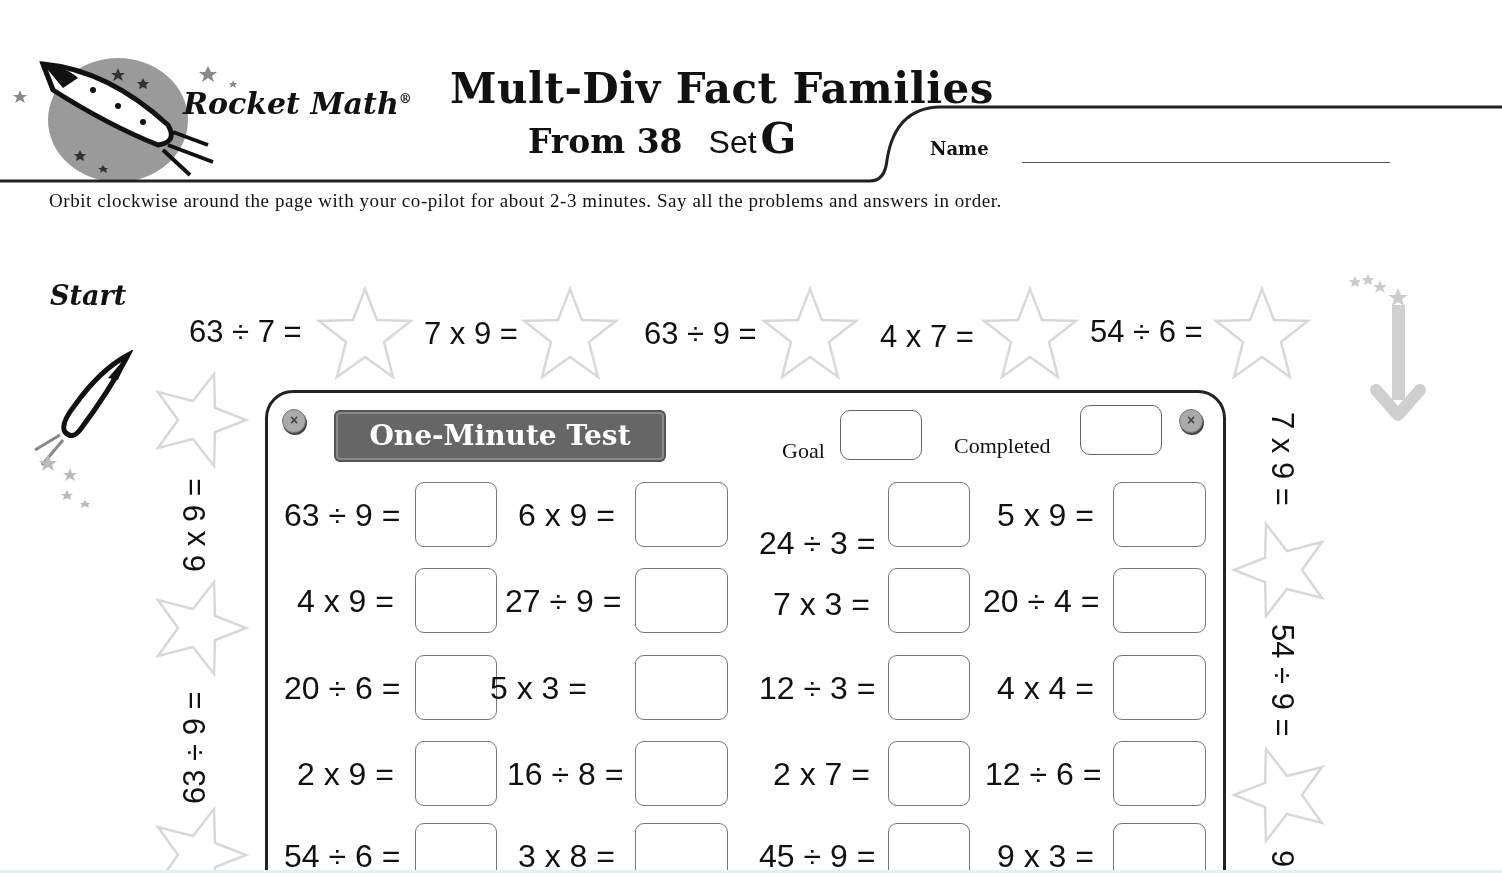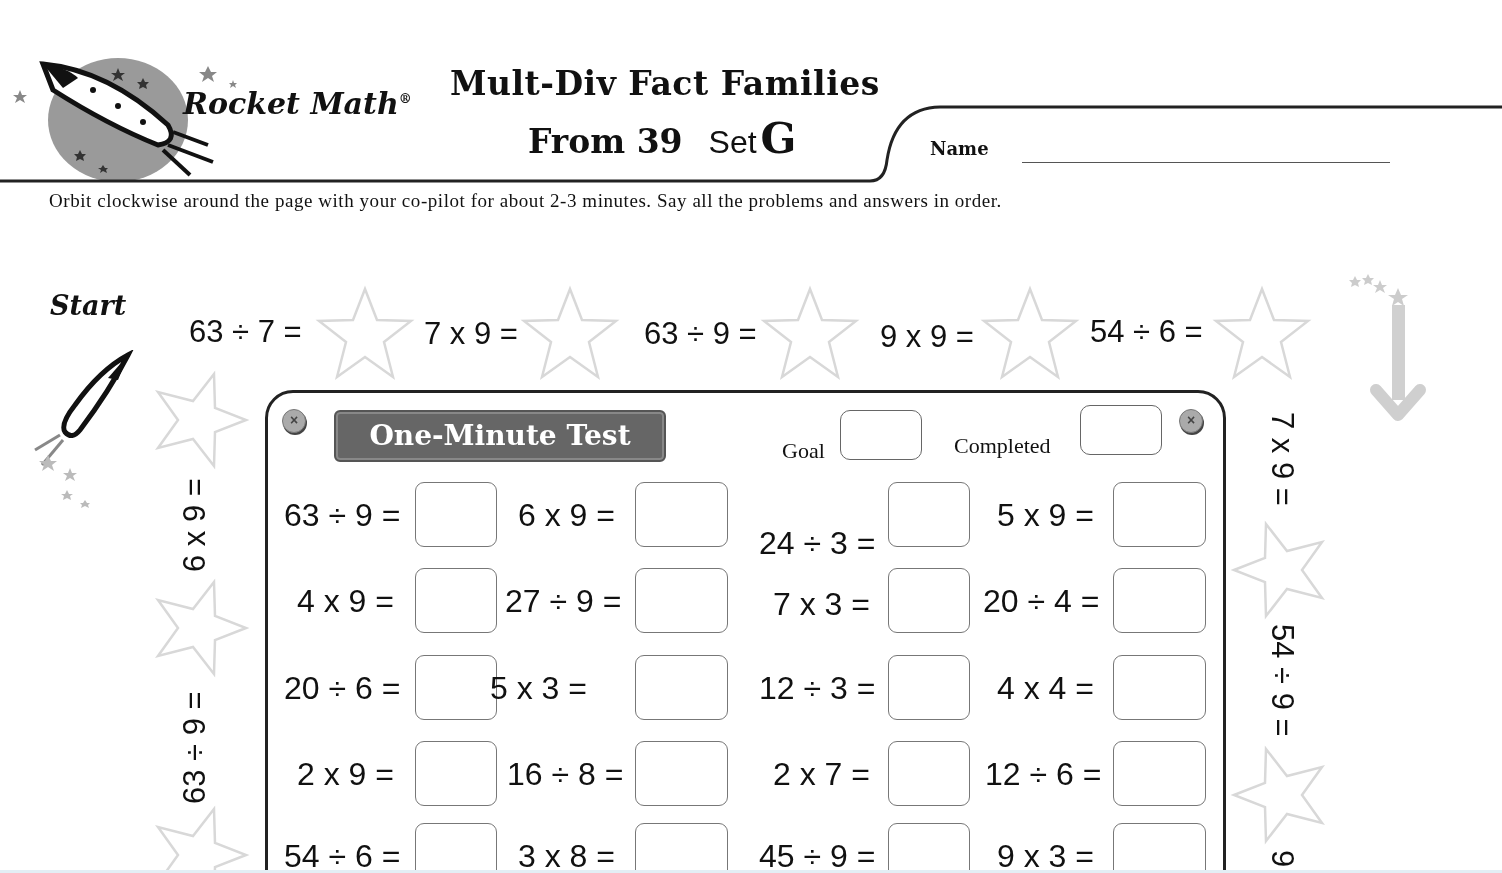"Mult-Div Fact Families" .title1 { font-size: 33px -> 42px }
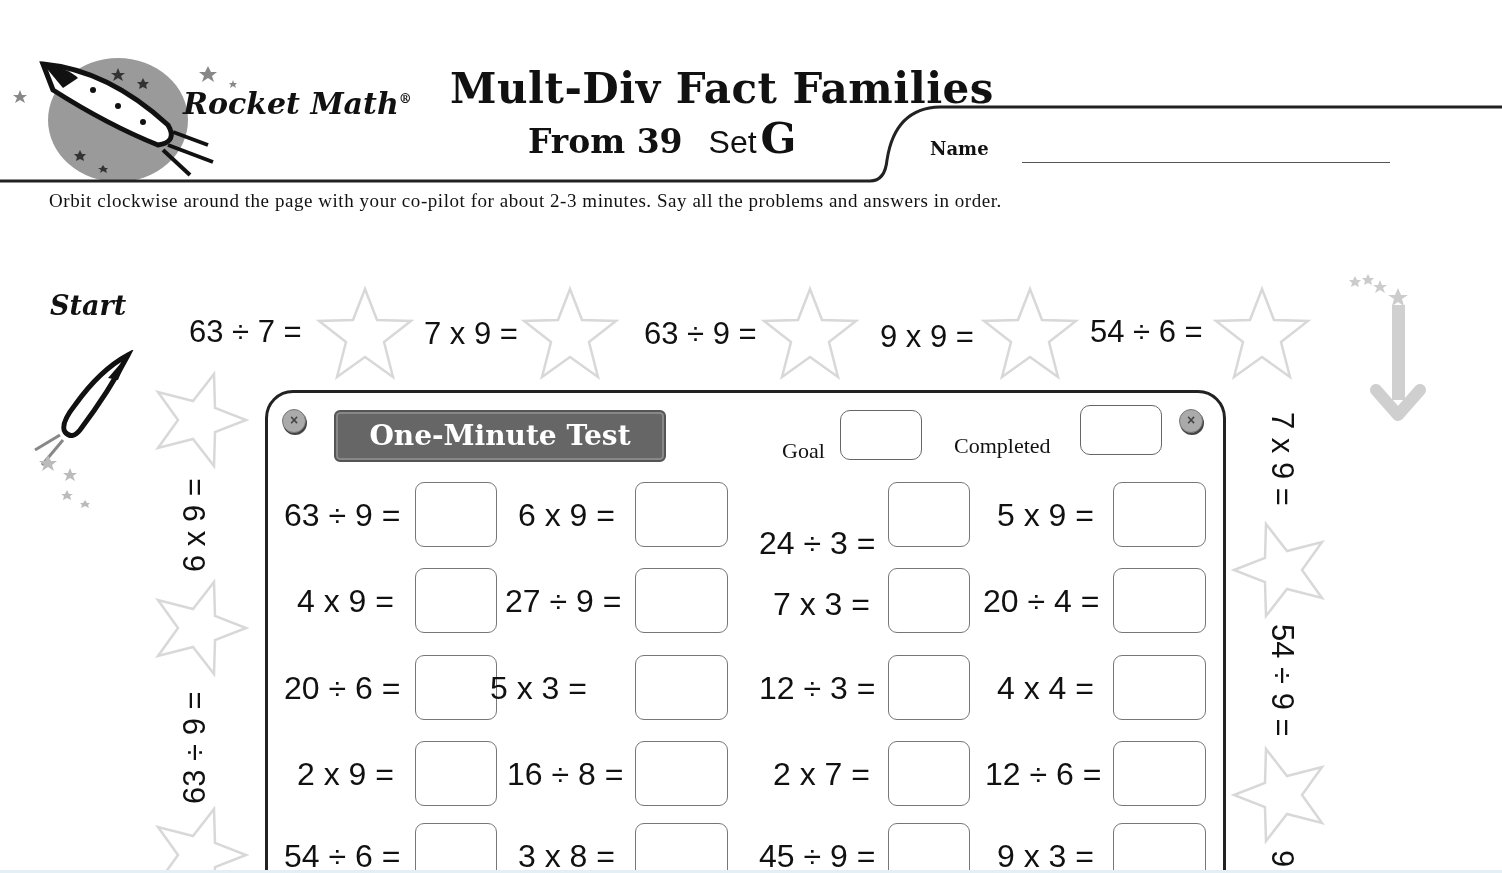"From 39" span { text: 39 -> 38 }
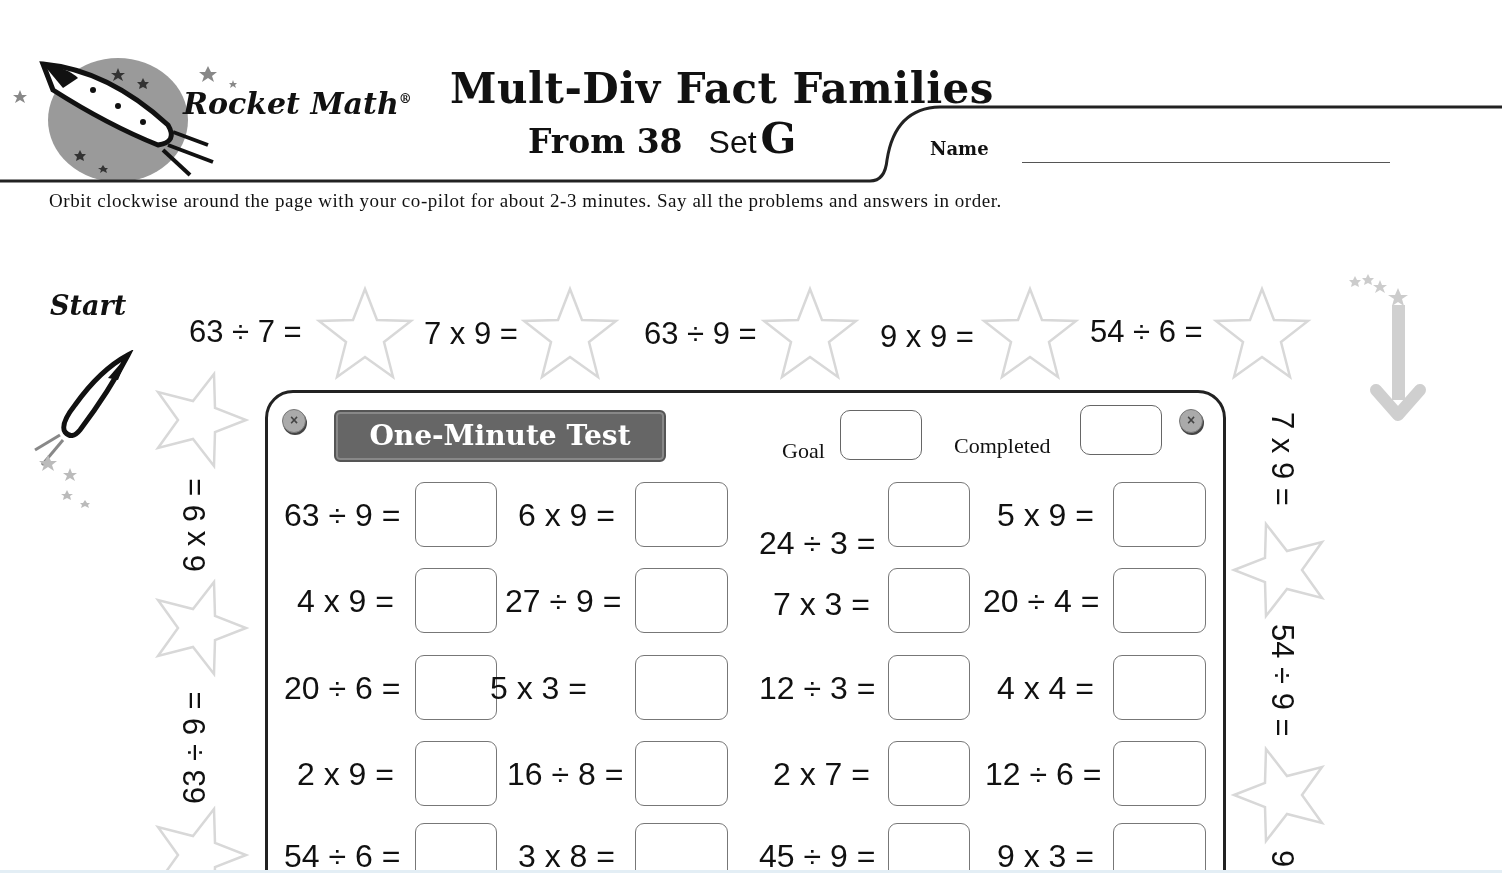"Start" .start { top: 290px -> 280px }
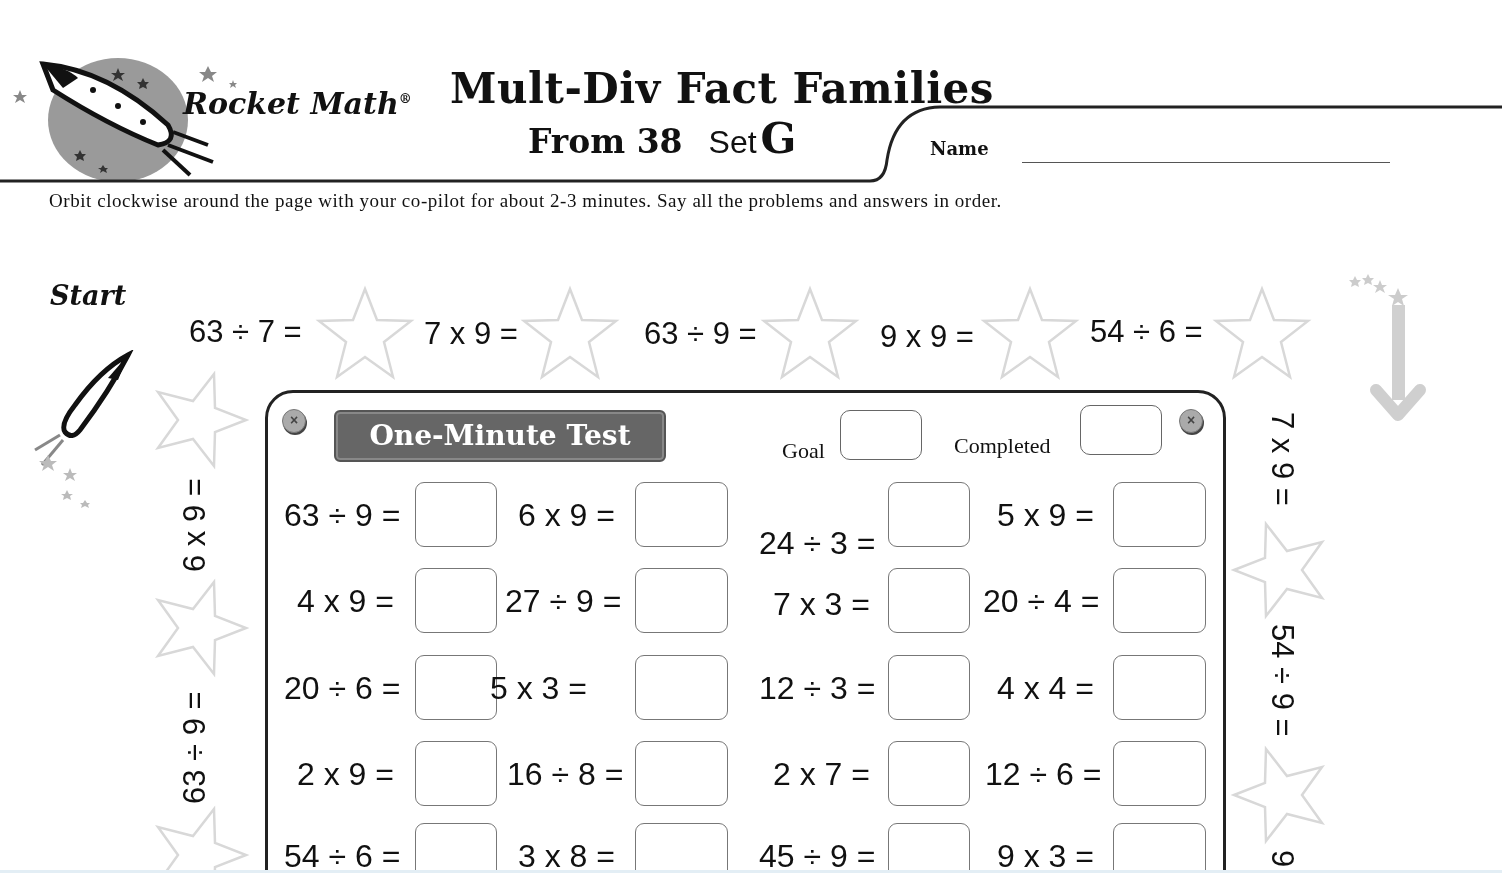"9 x 9 =" div.abs { text: 9 x 9 -> 4 x 7 }
